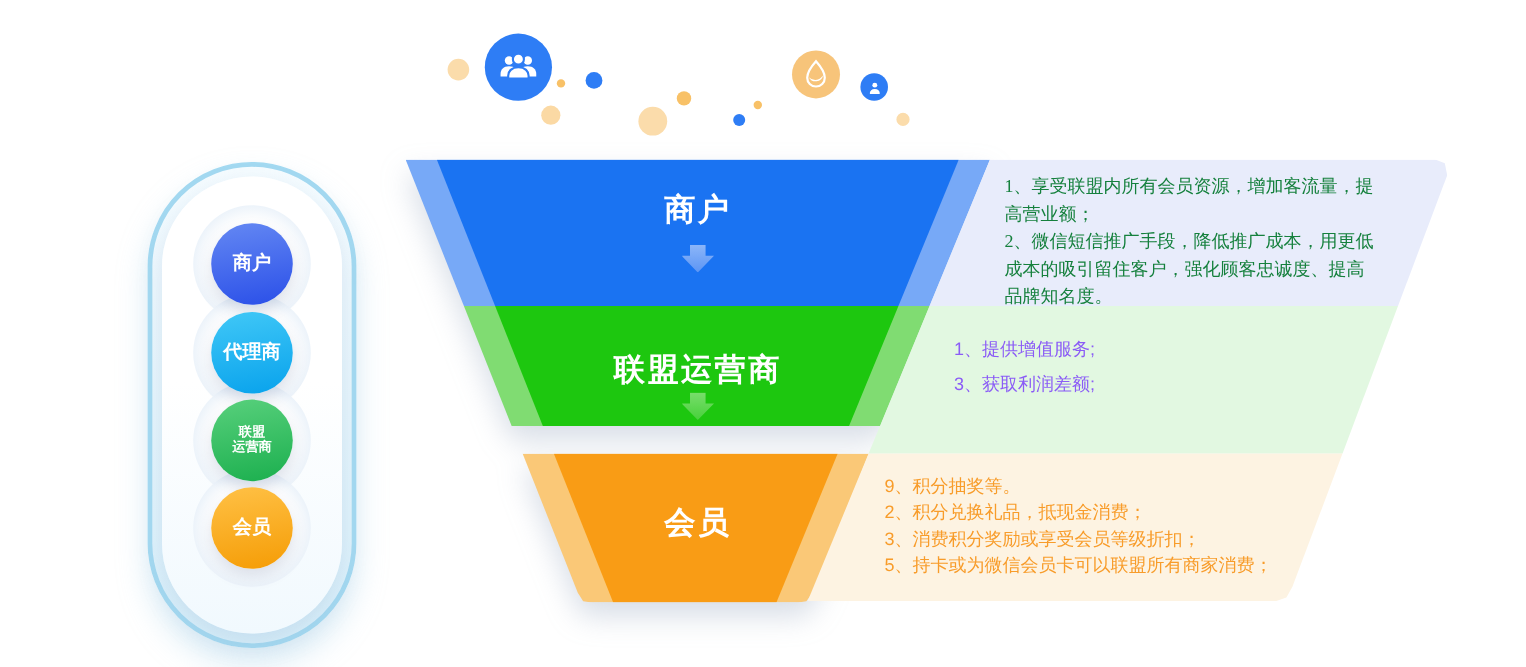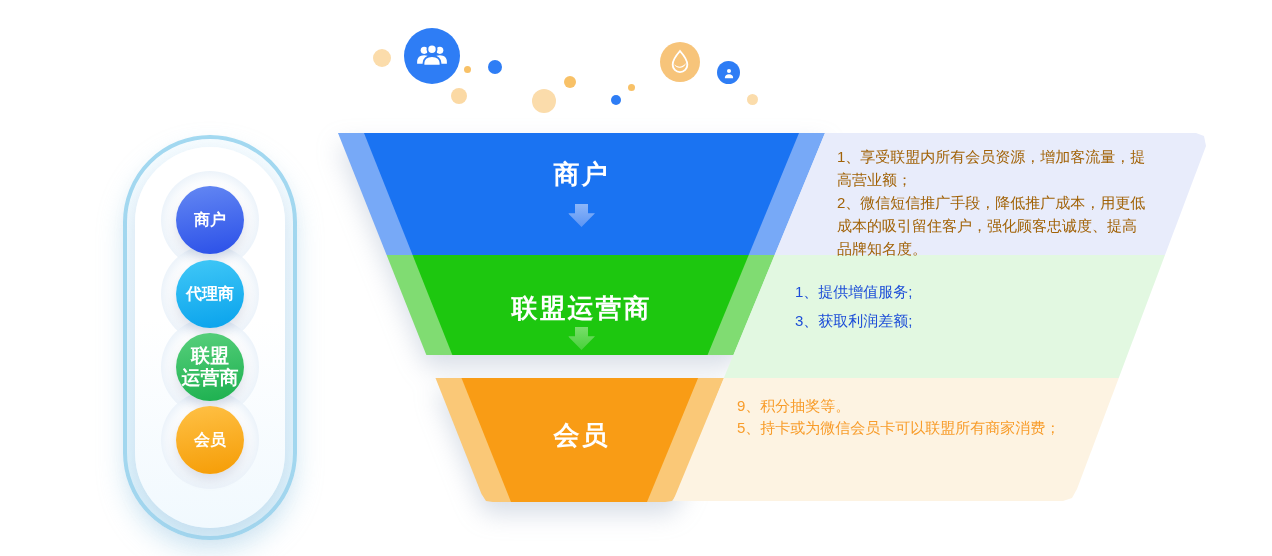"1、享受联盟内所有会员资源，增加客流量，提高营业额；" .ptext1 { color: #a16207 -> #15803d; font-family: none -> Liberation Serif, serif }
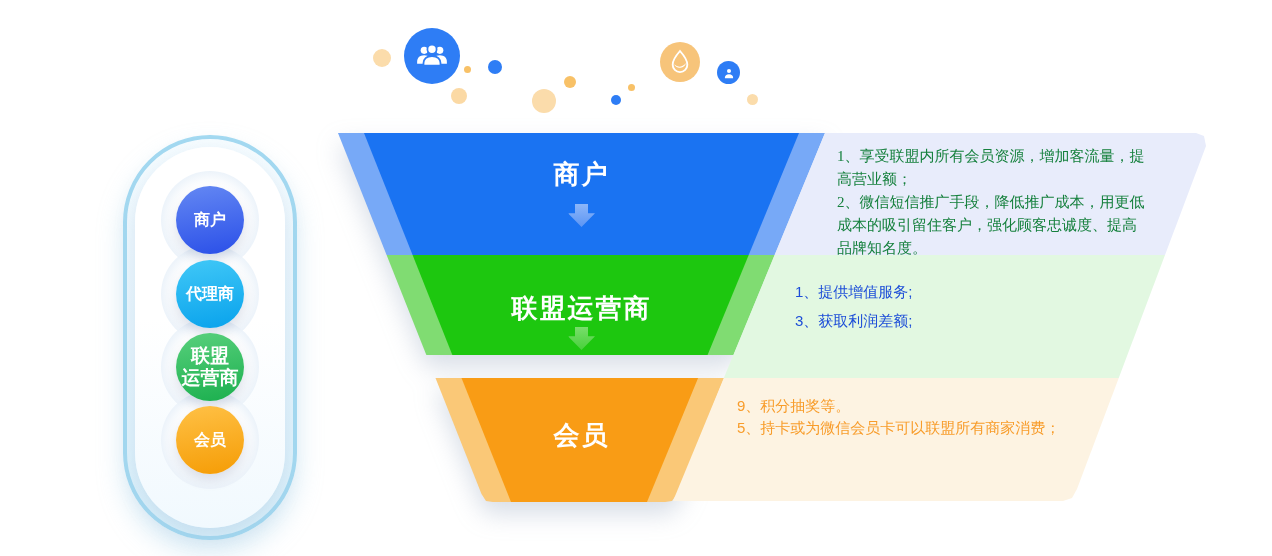"1、提供增值服务;" .ptext2 { color: #1d4ed8 -> #8b5cf6 }
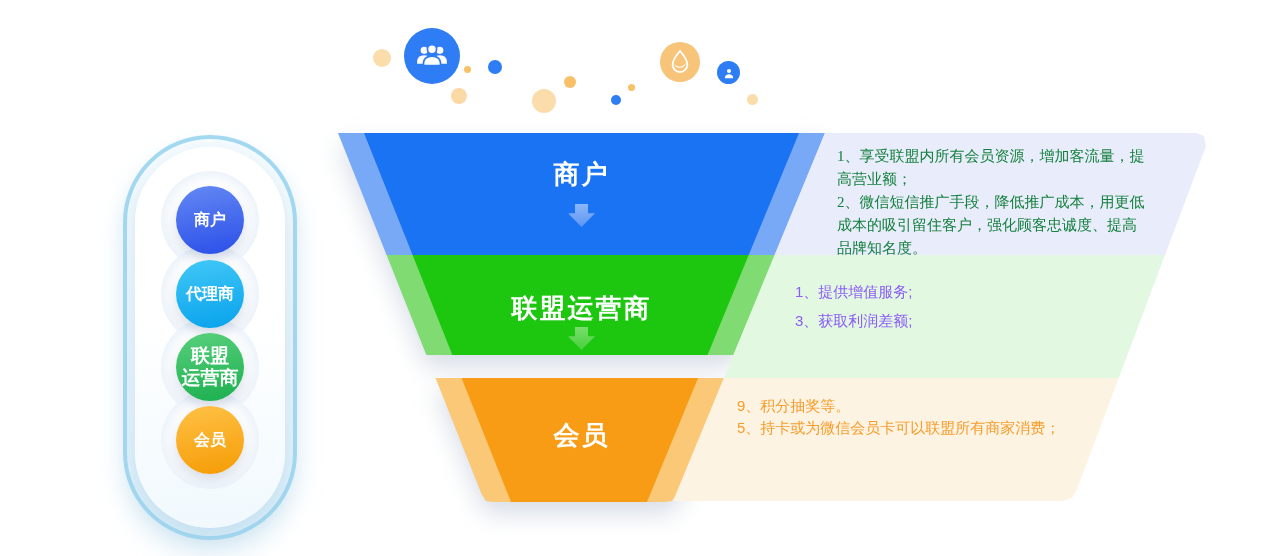"联盟" .cap3 { font-size: 19px -> 11px }
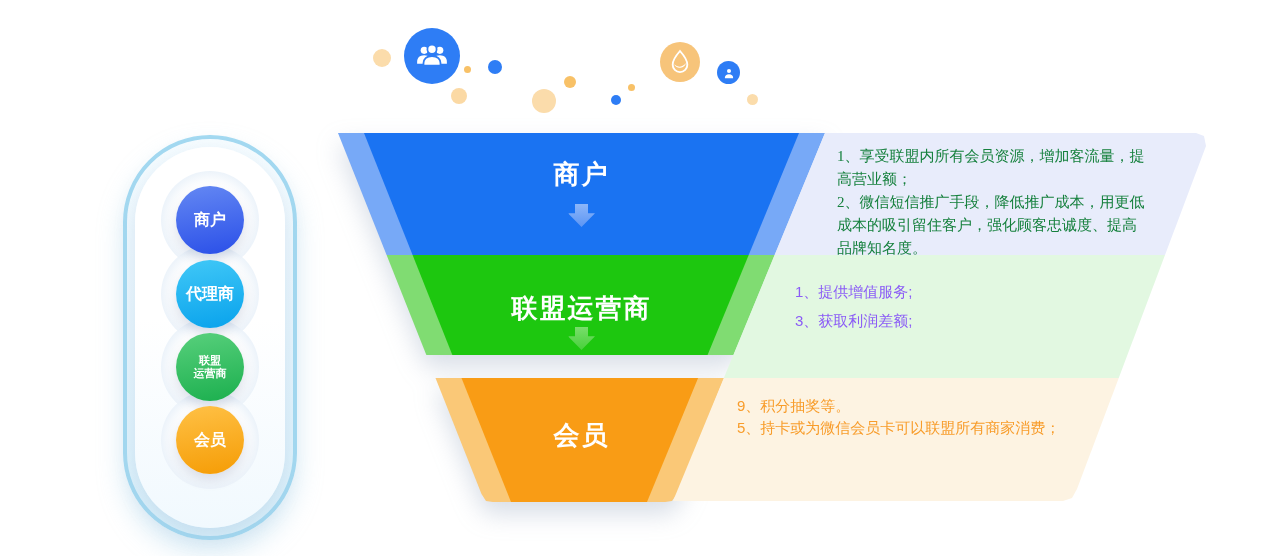"2、积分兑换礼品，抵现金消费；" div { html: none -> <div>2、积分兑换礼品，抵现金消费；</div> }
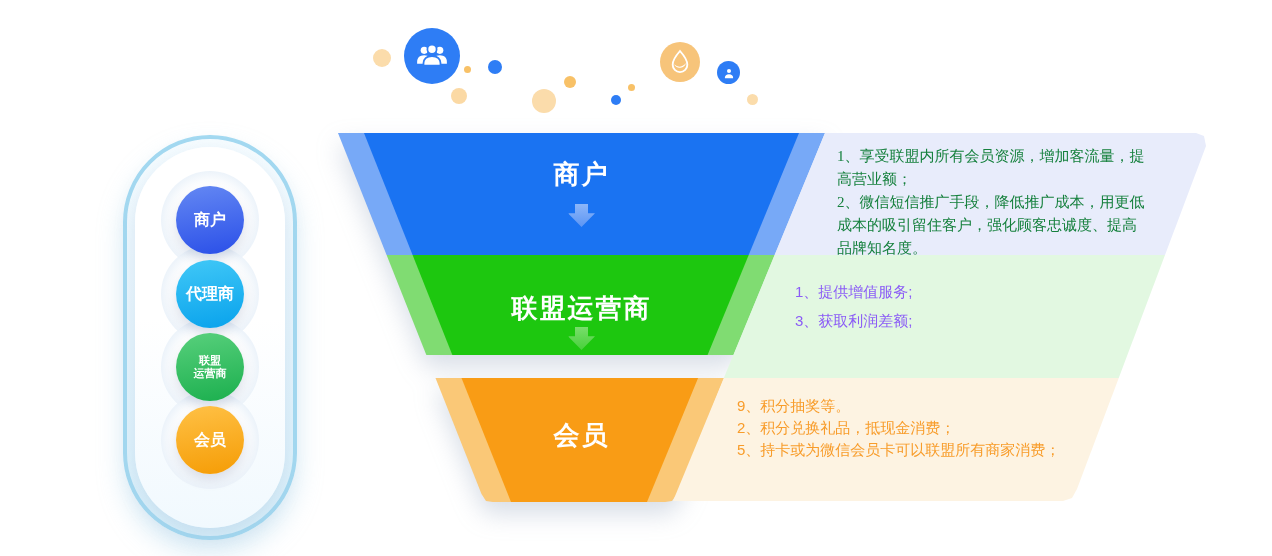"3、消费积分奖励或享受会员等级折扣；" div { html: none -> <div>3、消费积分奖励或享受会员等级折扣；</div> }
